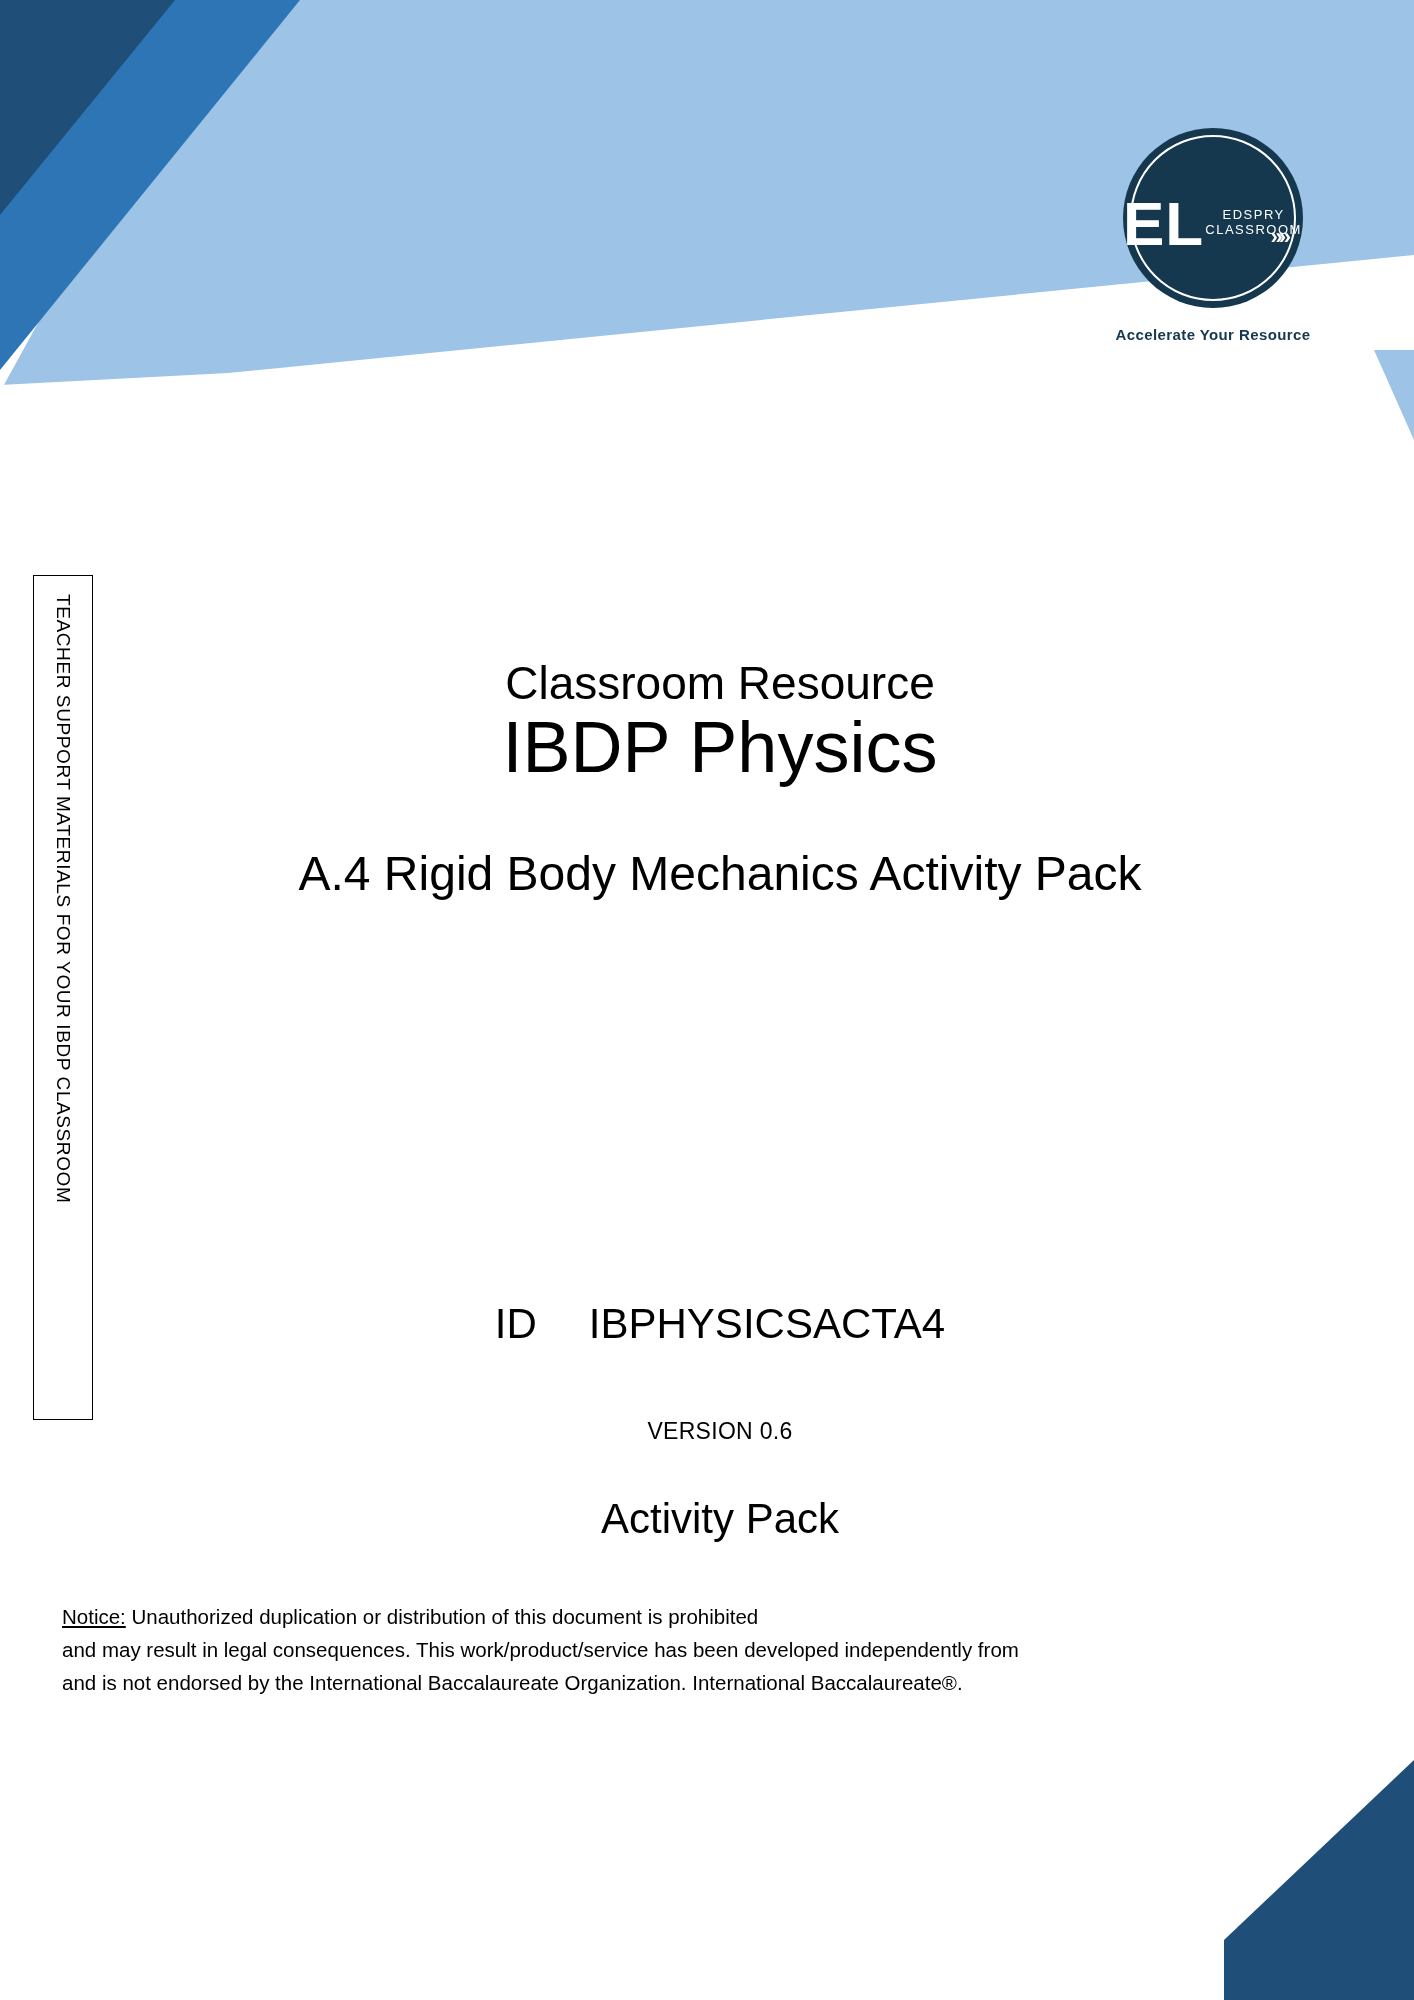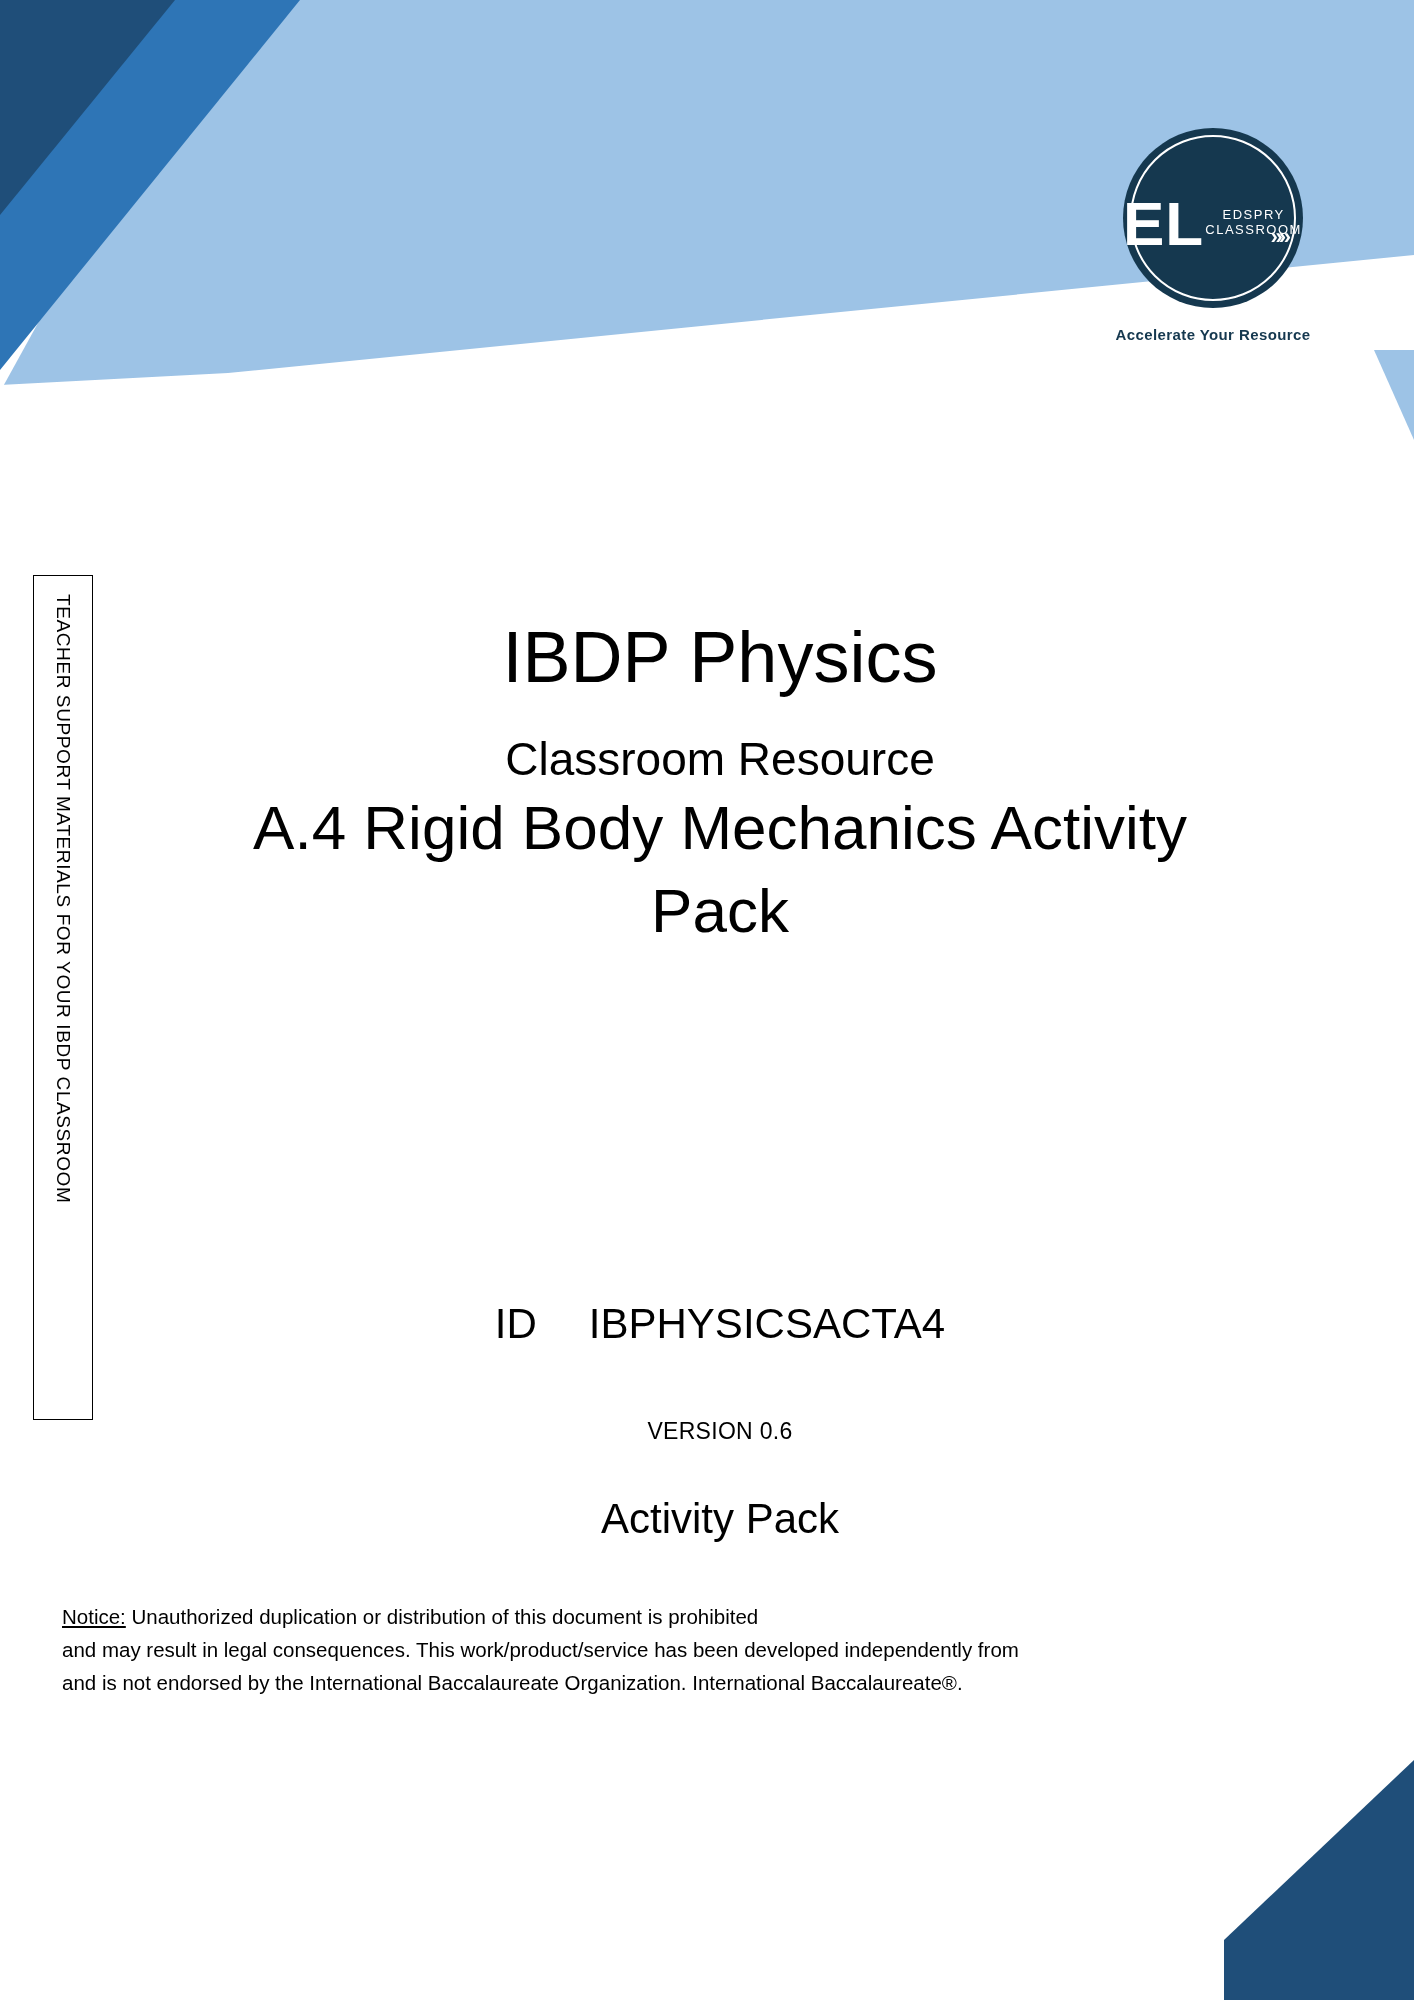"IBDP Physics" div { order: before "Classroom Resource" -> after "Classroom Resource" }
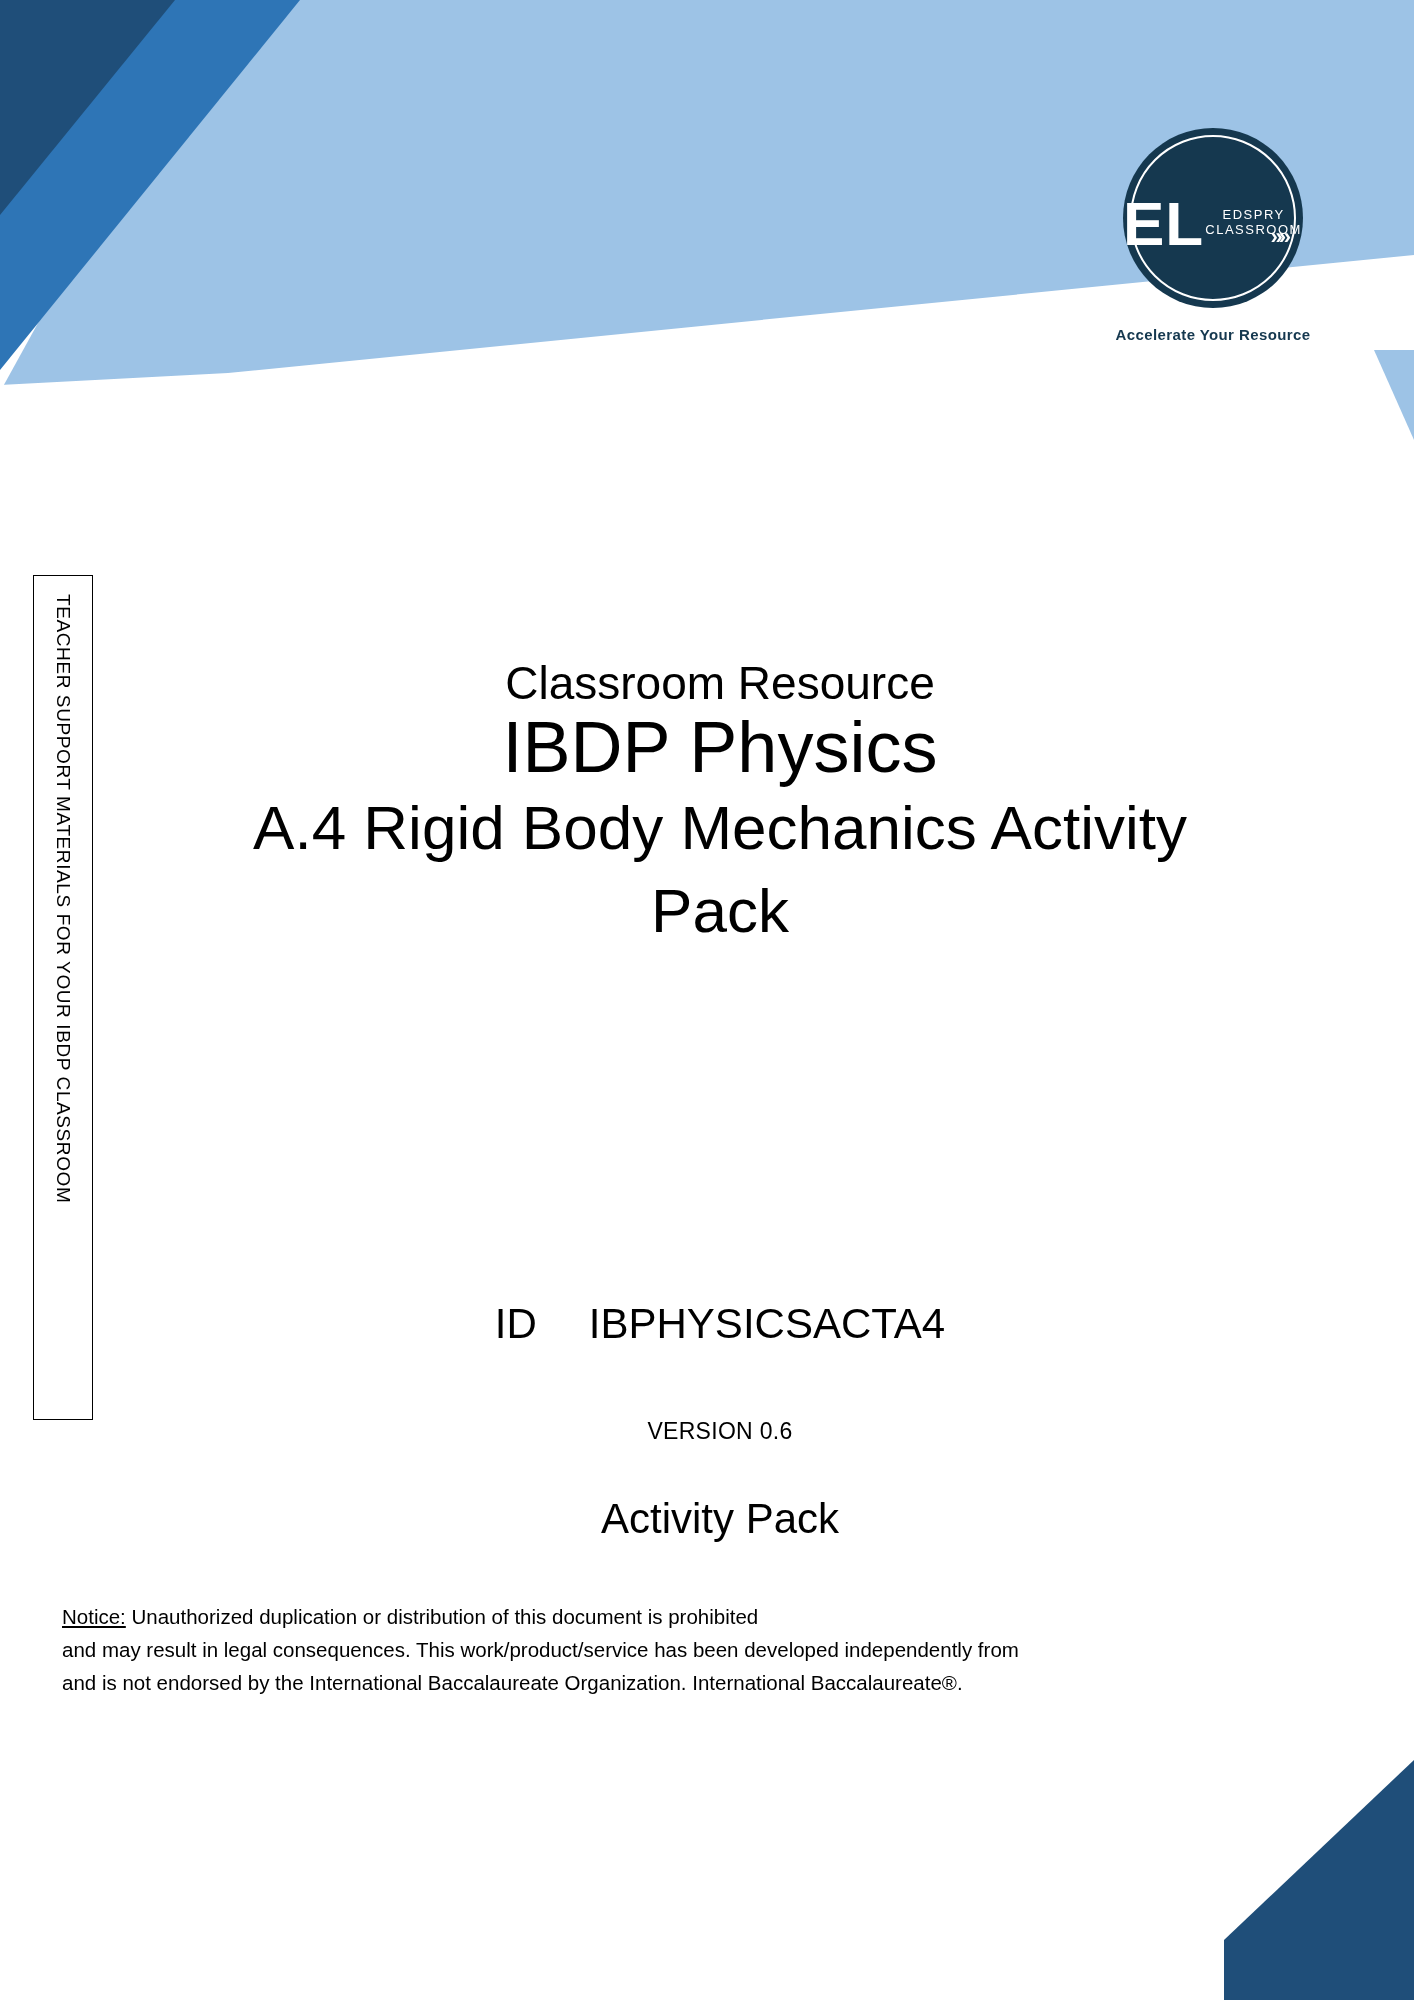"A.4 Rigid Body Mechanics Activity" #doc-maintitle { font-size: 62px -> 48px; margin-top: none -> 56px }
